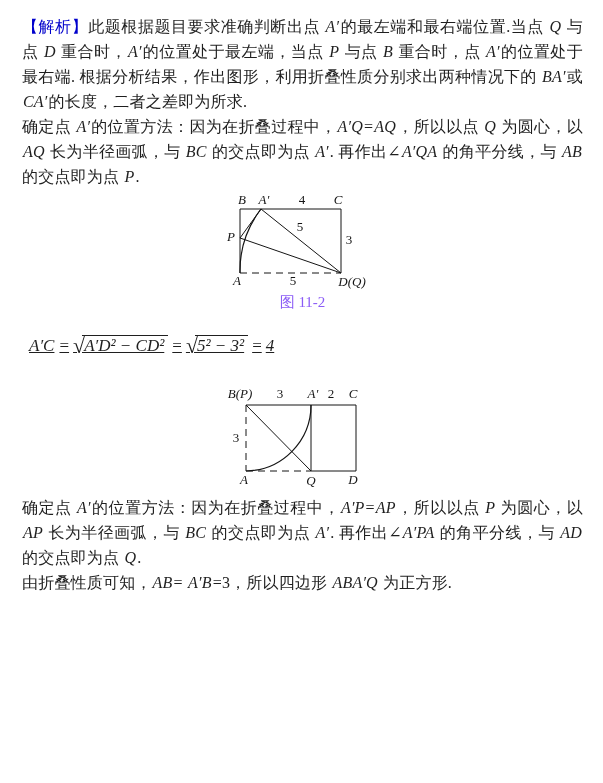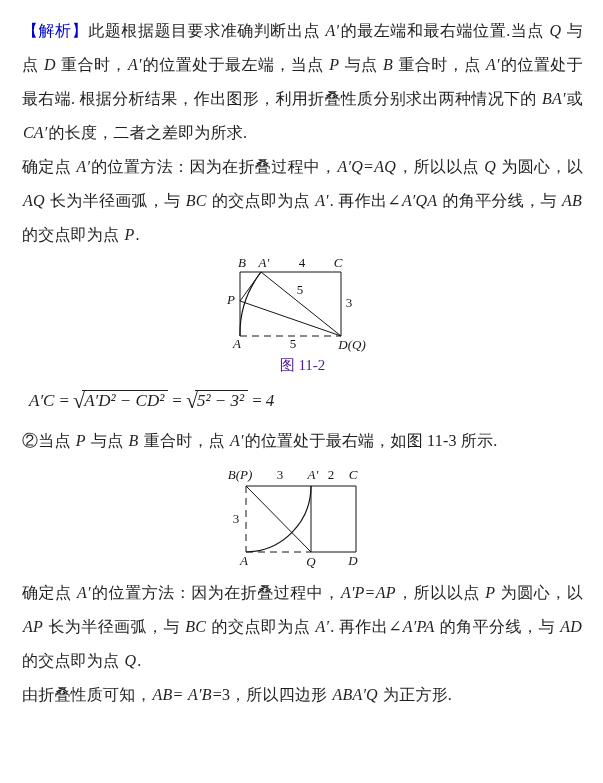"【解析】此题根据题目要求准确判断出点 A′的最左端和最右端位置.当点 Q 与点" .para { line-height: 34px -> 25px }
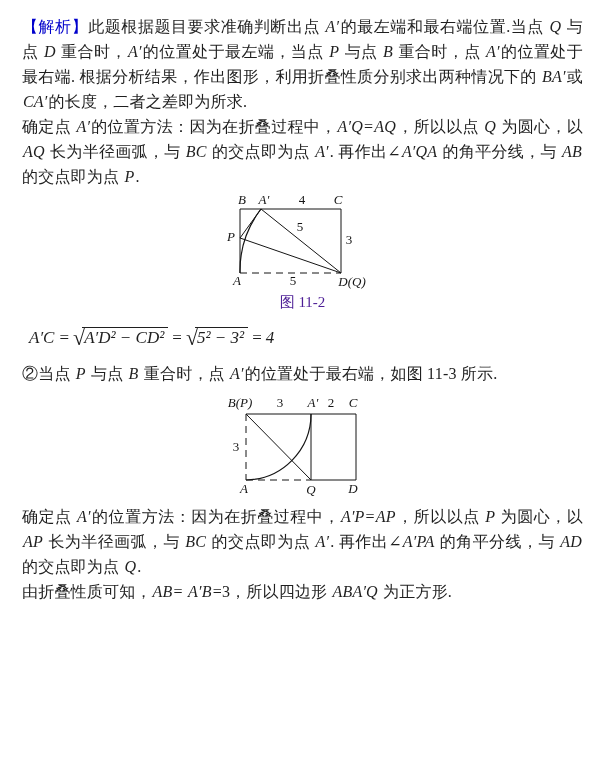"图 11-2" .caption { color: #4c1d95 -> #8b5cf6 }
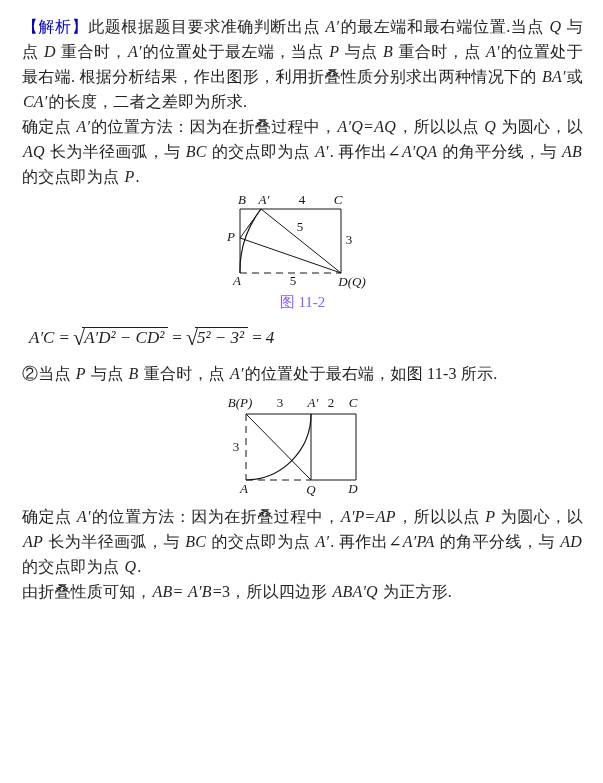"A′C = √A′D² − CD²" .formula { line-height: 46px -> 62px; text-decoration: none -> underline }
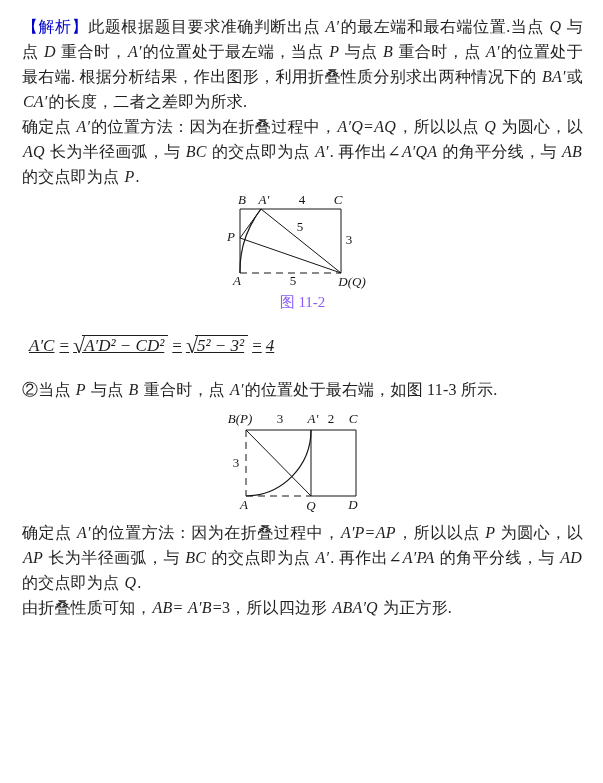"②当点 P 与点 B 重合时，点" p.para { html: <p><span>②当点 </span><span>P</span><span> 与点 </span><span>B</span><span> 重合时，点 </span><span>A′</span><span>的位置处于最右端，如图 11-3 所示.</span></p> -> none }
